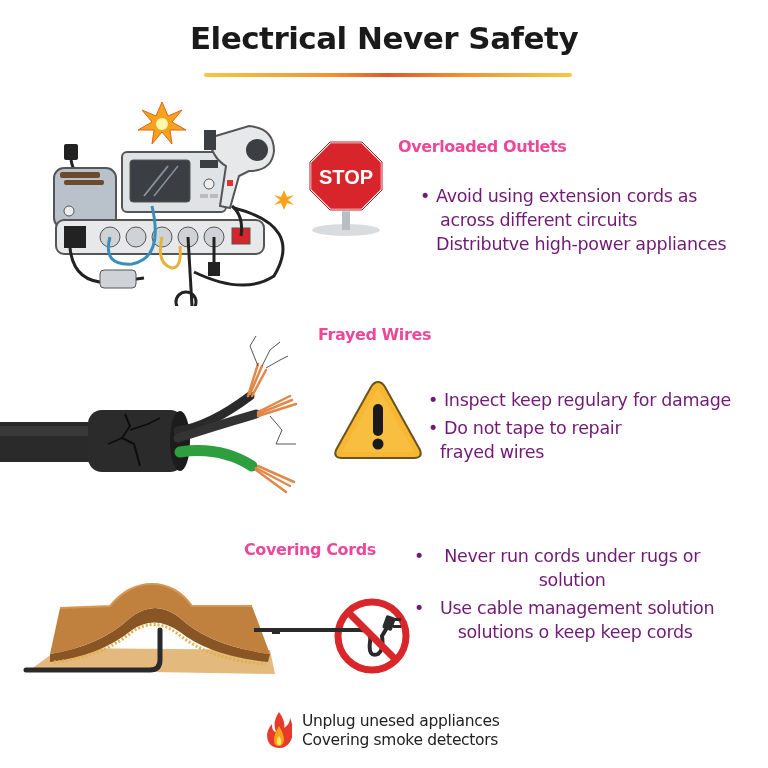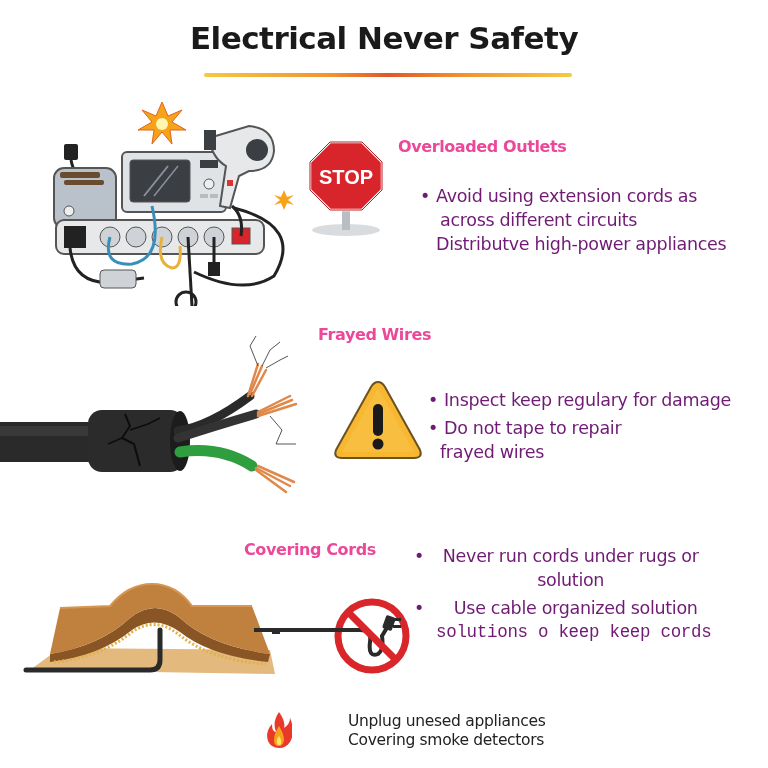"Use cable organized solution" div.bullet { text: organized -> management }
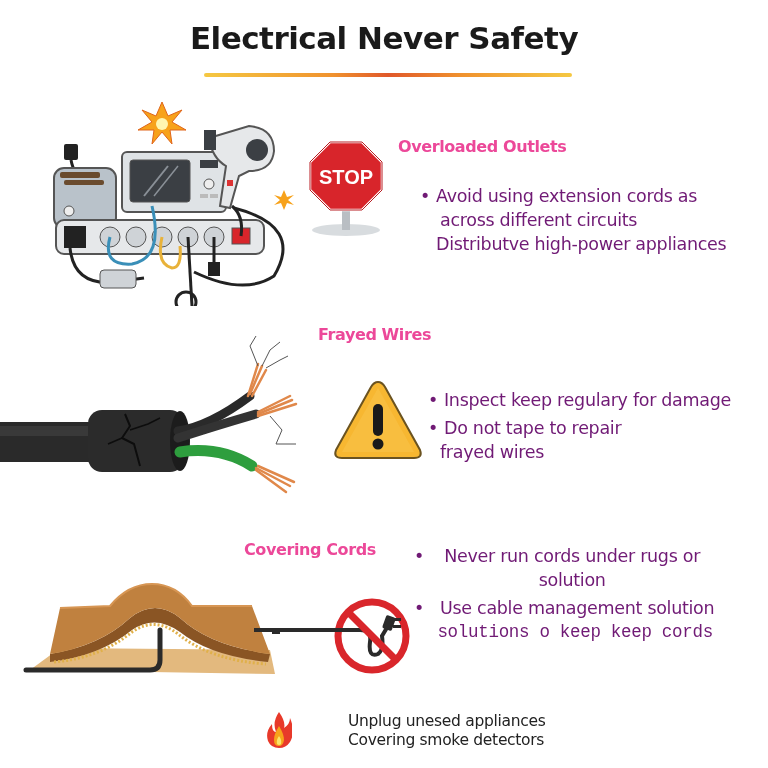"solutions o keep keep cords" div.cont { font-family: Liberation Mono, monospace -> none }
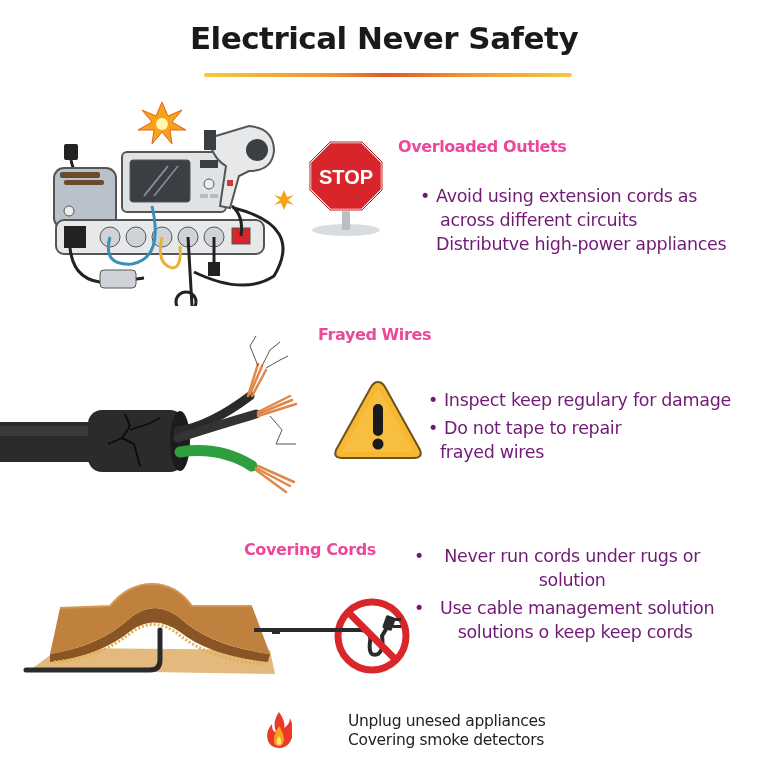"Unplug unesed appliances" div.abs { margin-left: 46px -> none }
